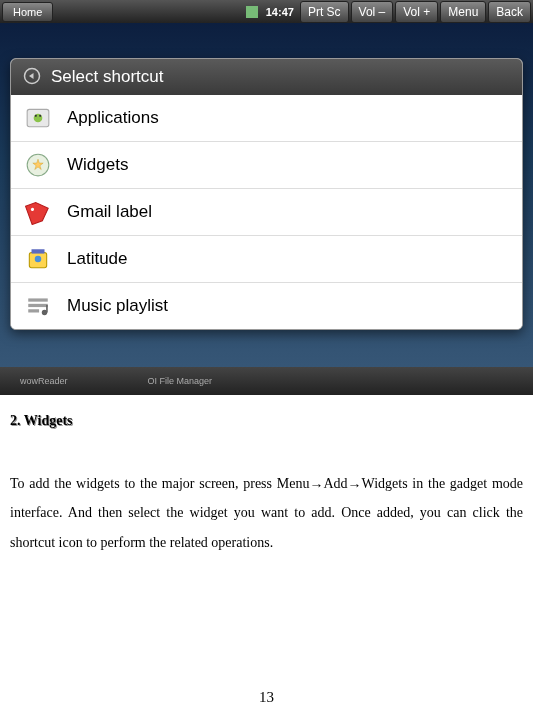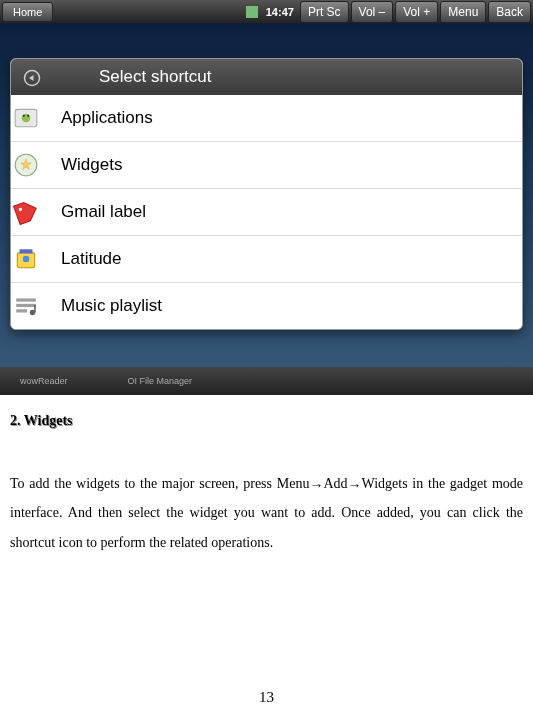"Select shortcut" .dialog-header { align-items: flex-end -> flex-start; gap: 48px -> none }
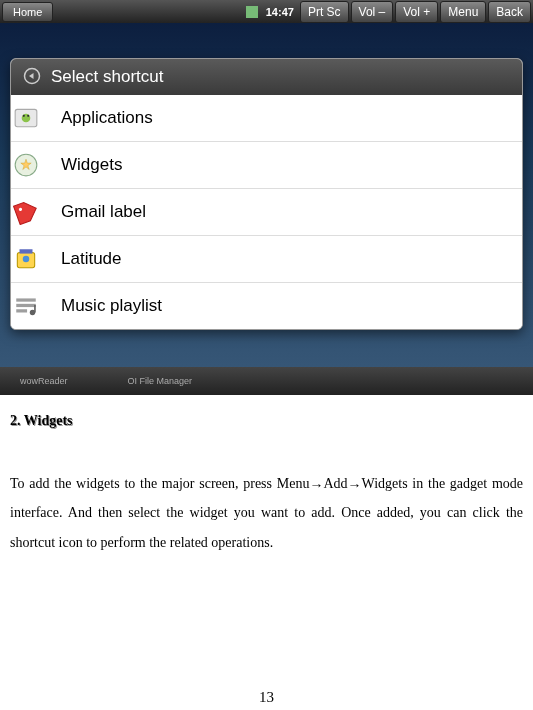"Applications" .shortcut-item { gap: 6px -> none; padding: 10px 2px -> 10px 14px }
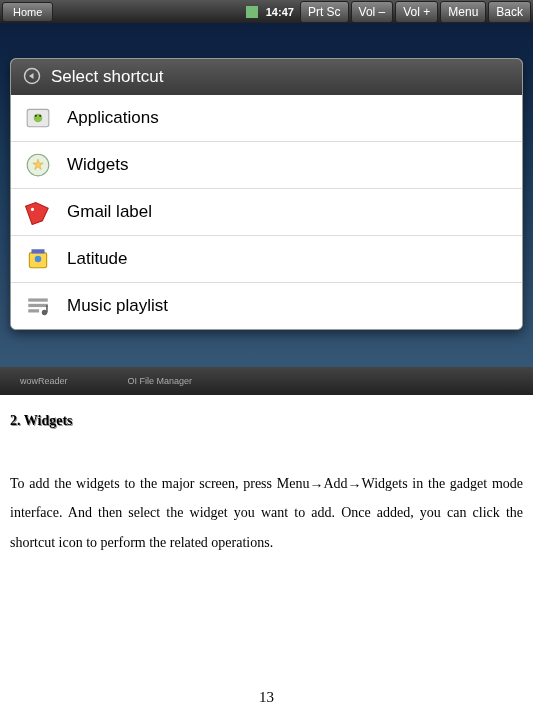"wowReader" .bottom-dock { gap: 60px -> 80px }
